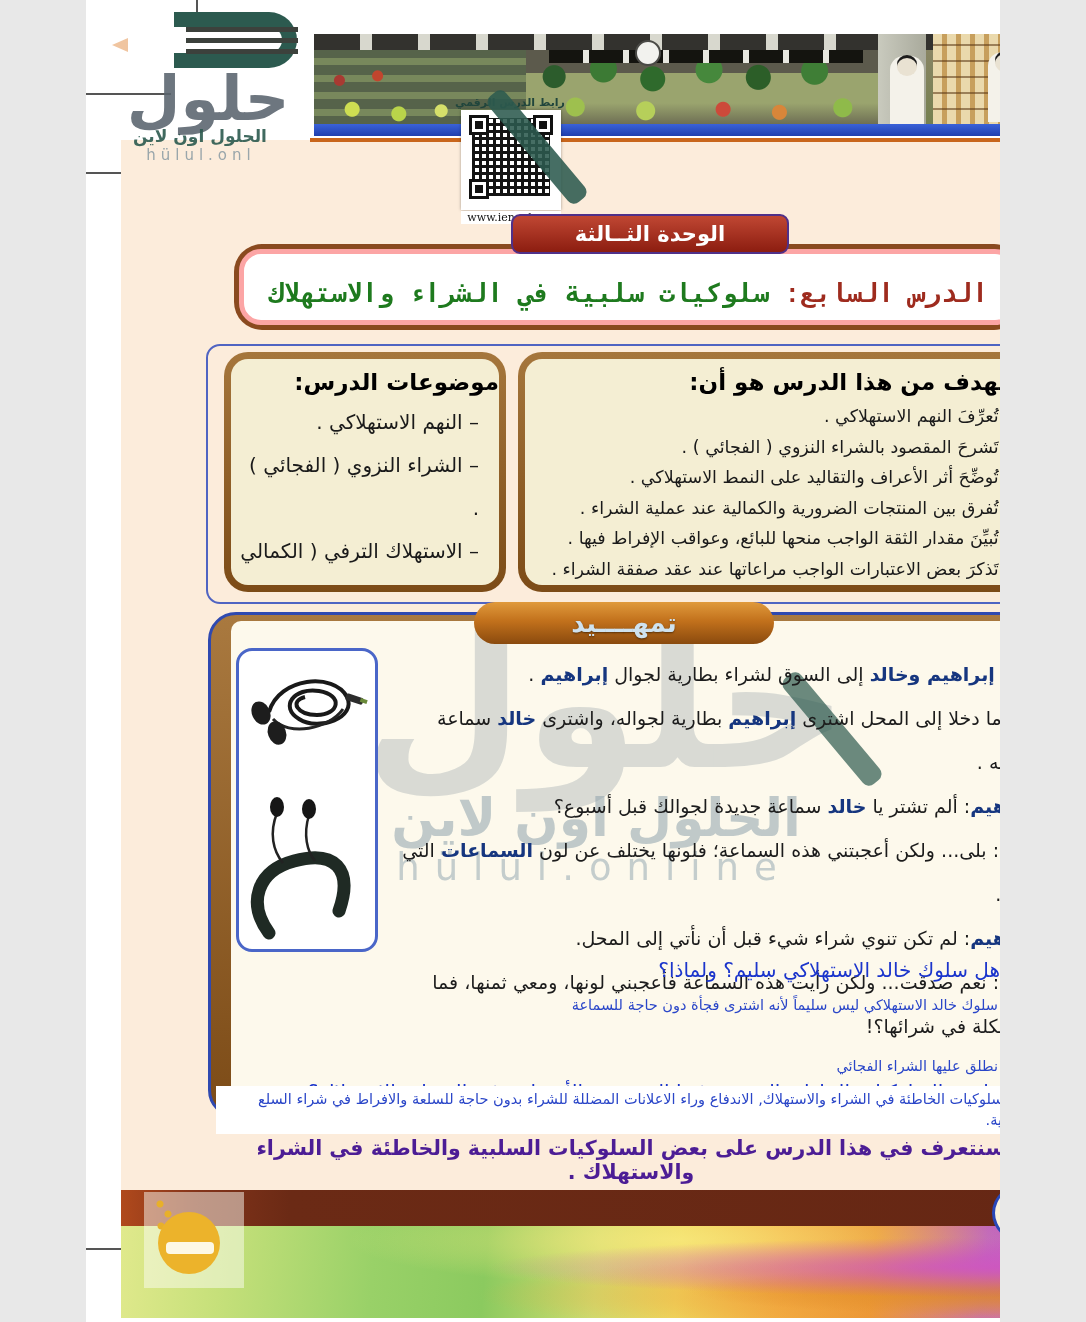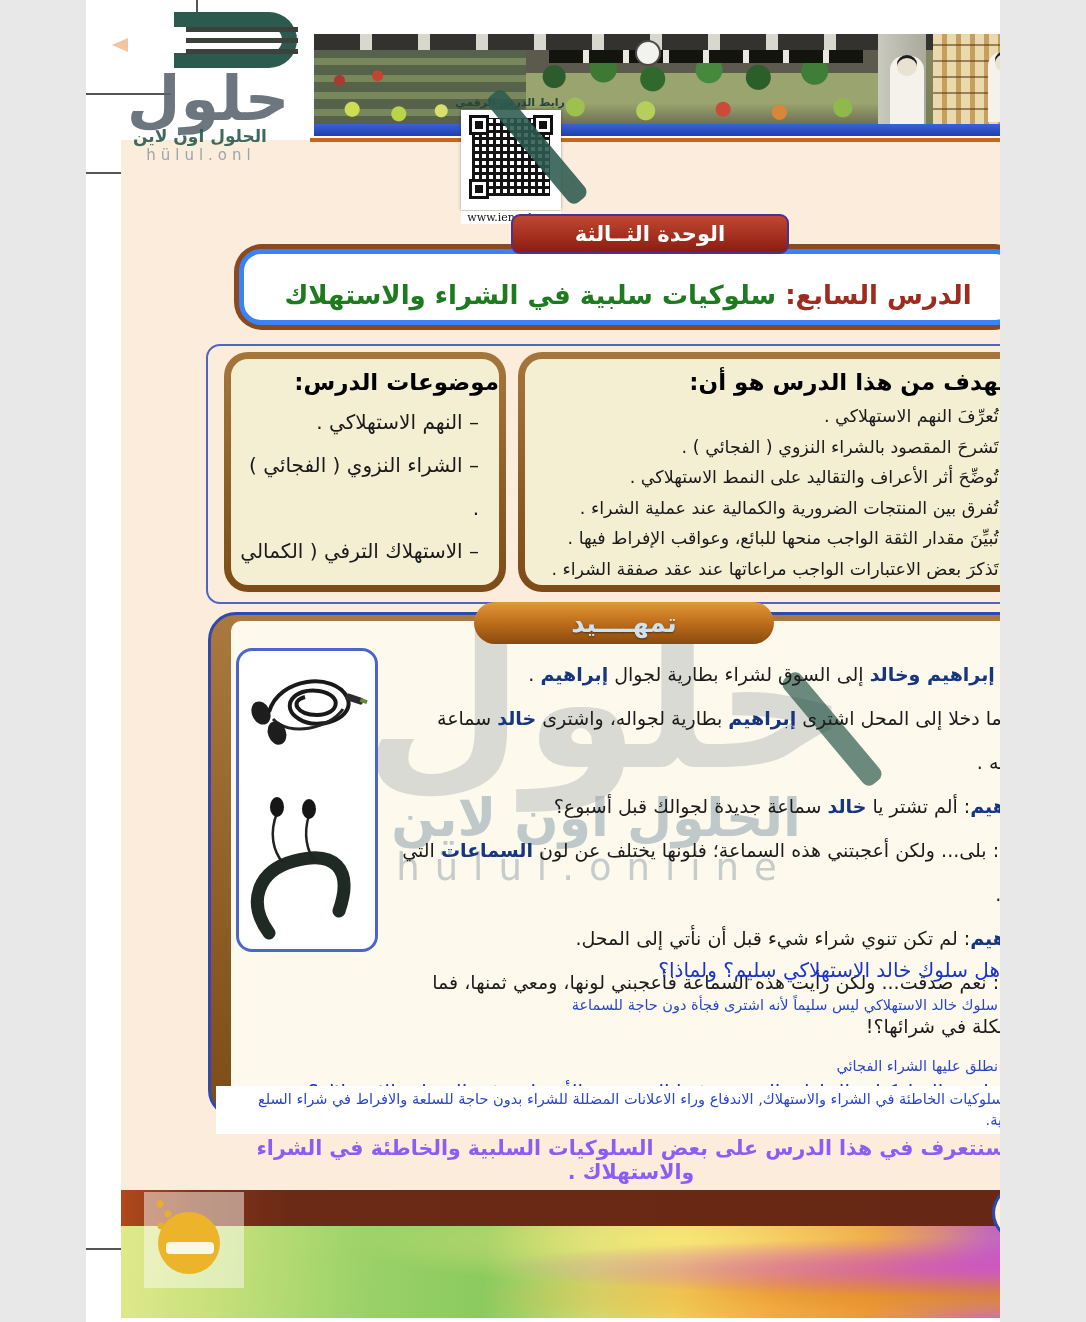"الدرس السابع: سلوكيات سلبية في" .lesson-inner { border: 5px solid #3b82f6 -> 5px solid #fca5a5; font-family: none -> Liberation Mono, monospace }
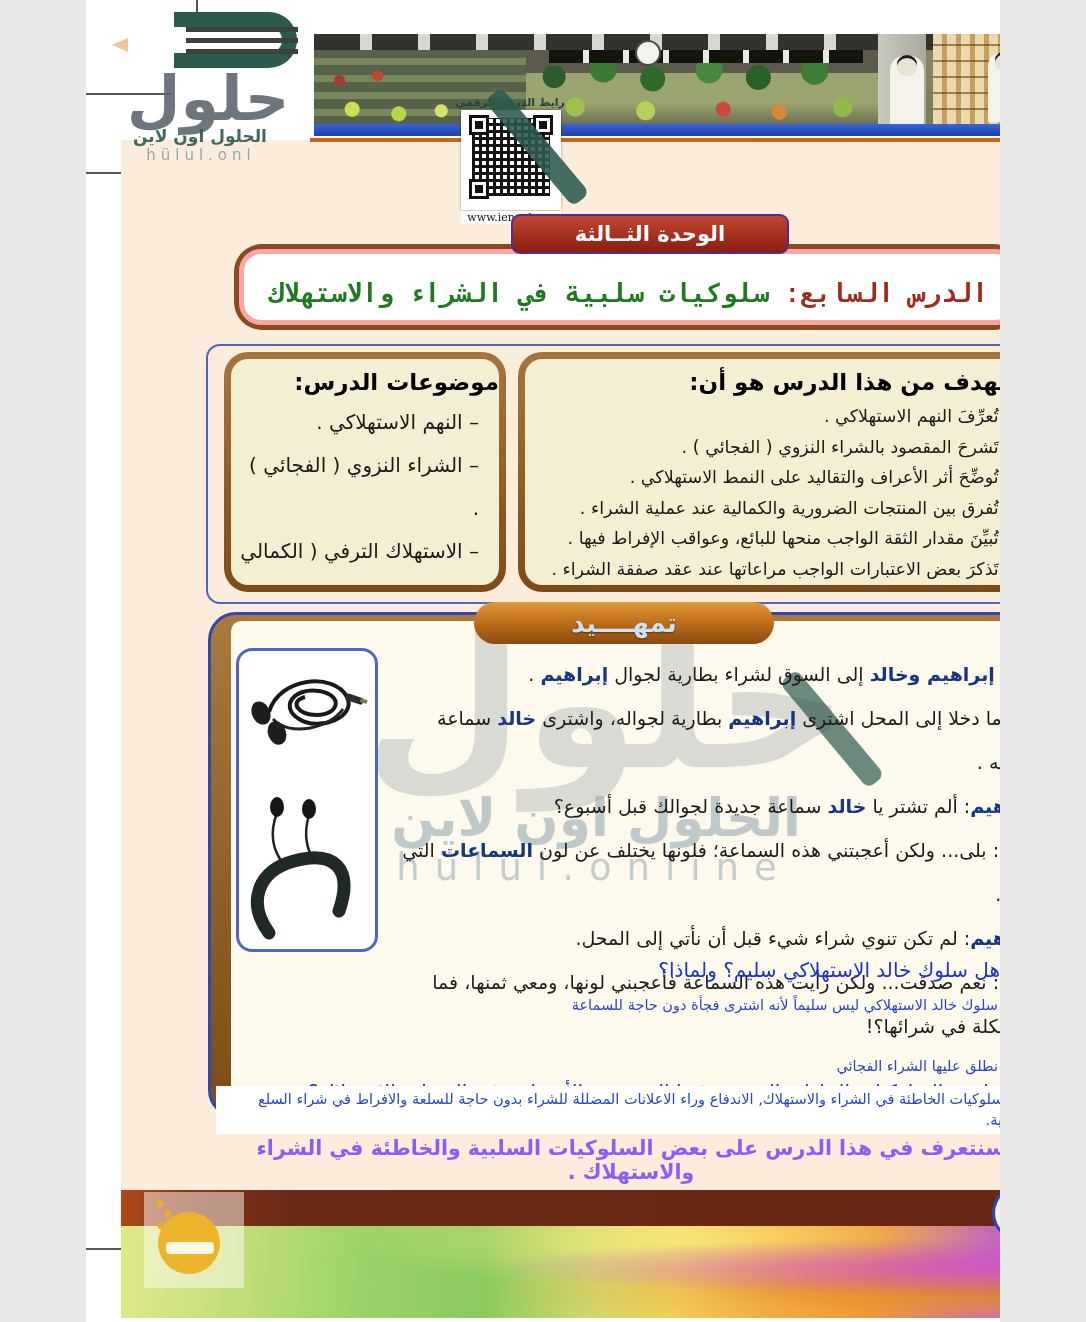"سنتعرف في هذا الدرس على" .closing { color: #8b5cf6 -> #4c1d95 }
